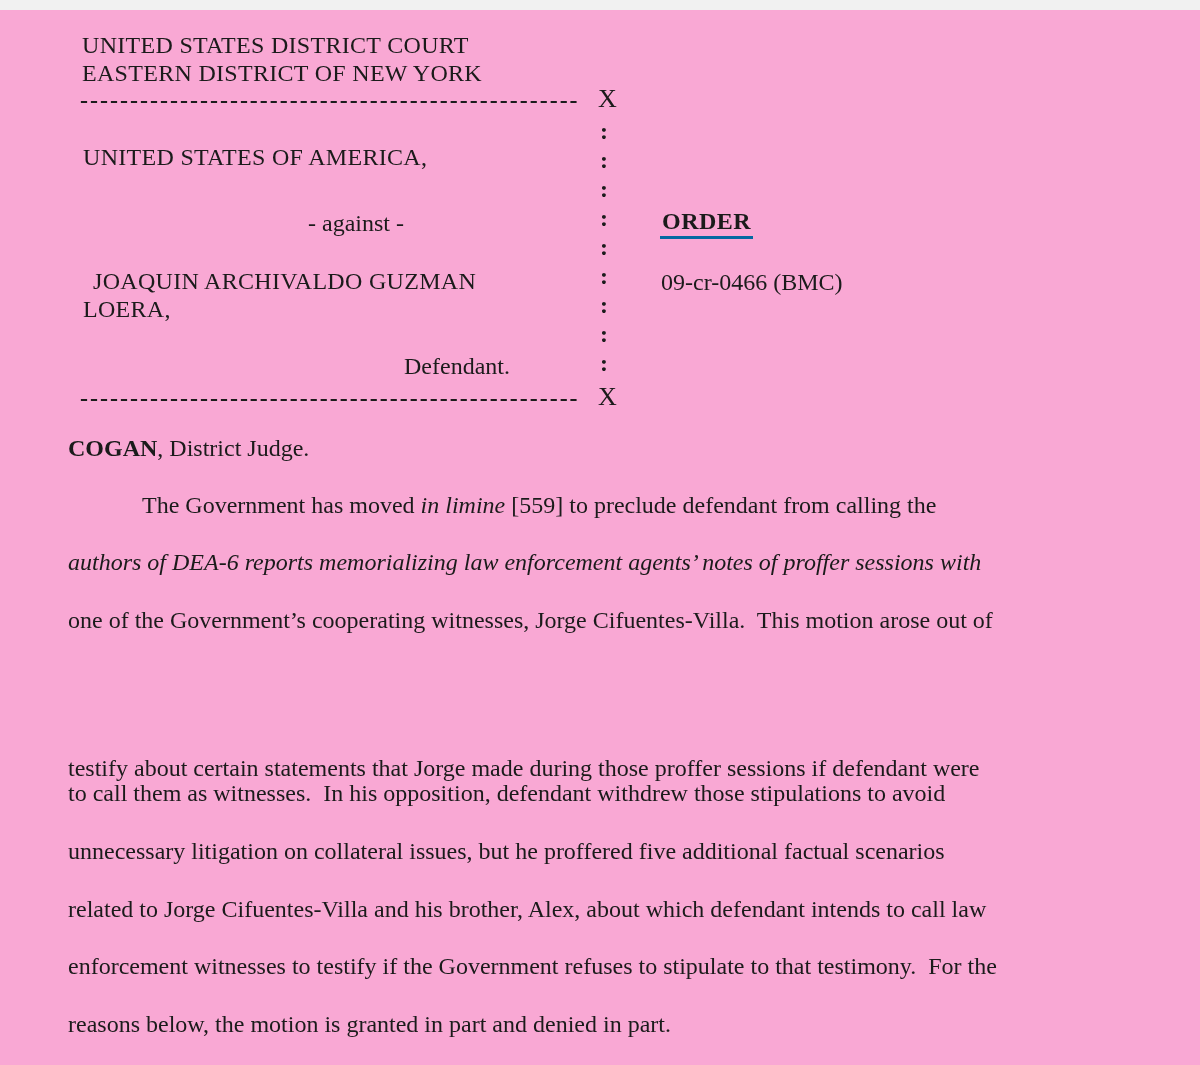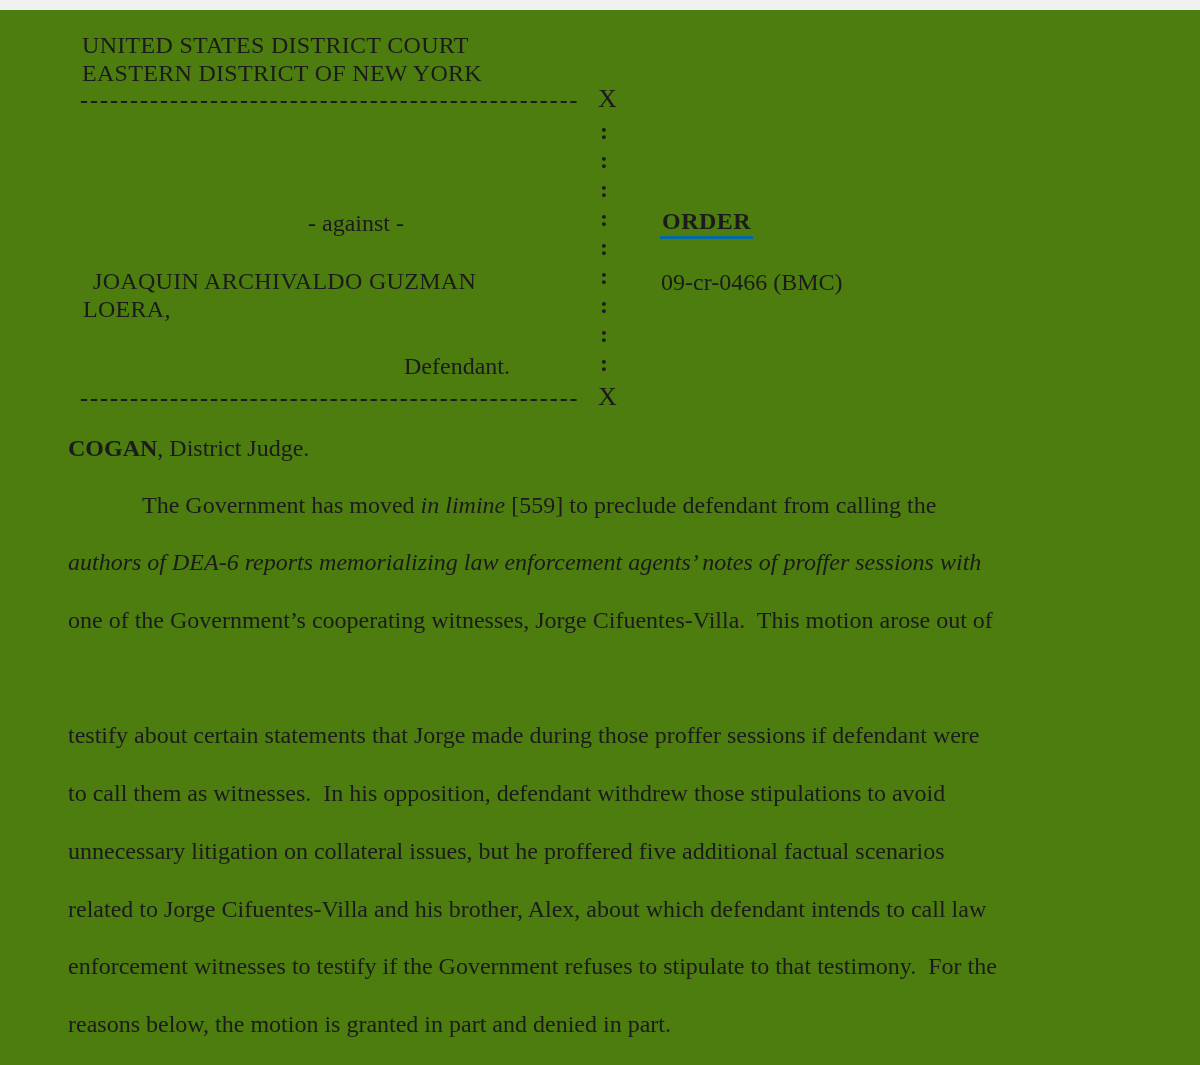"UNITED STATES DISTRICT COURT" .page { background: #4d7c0f -> #f9a8d4 }
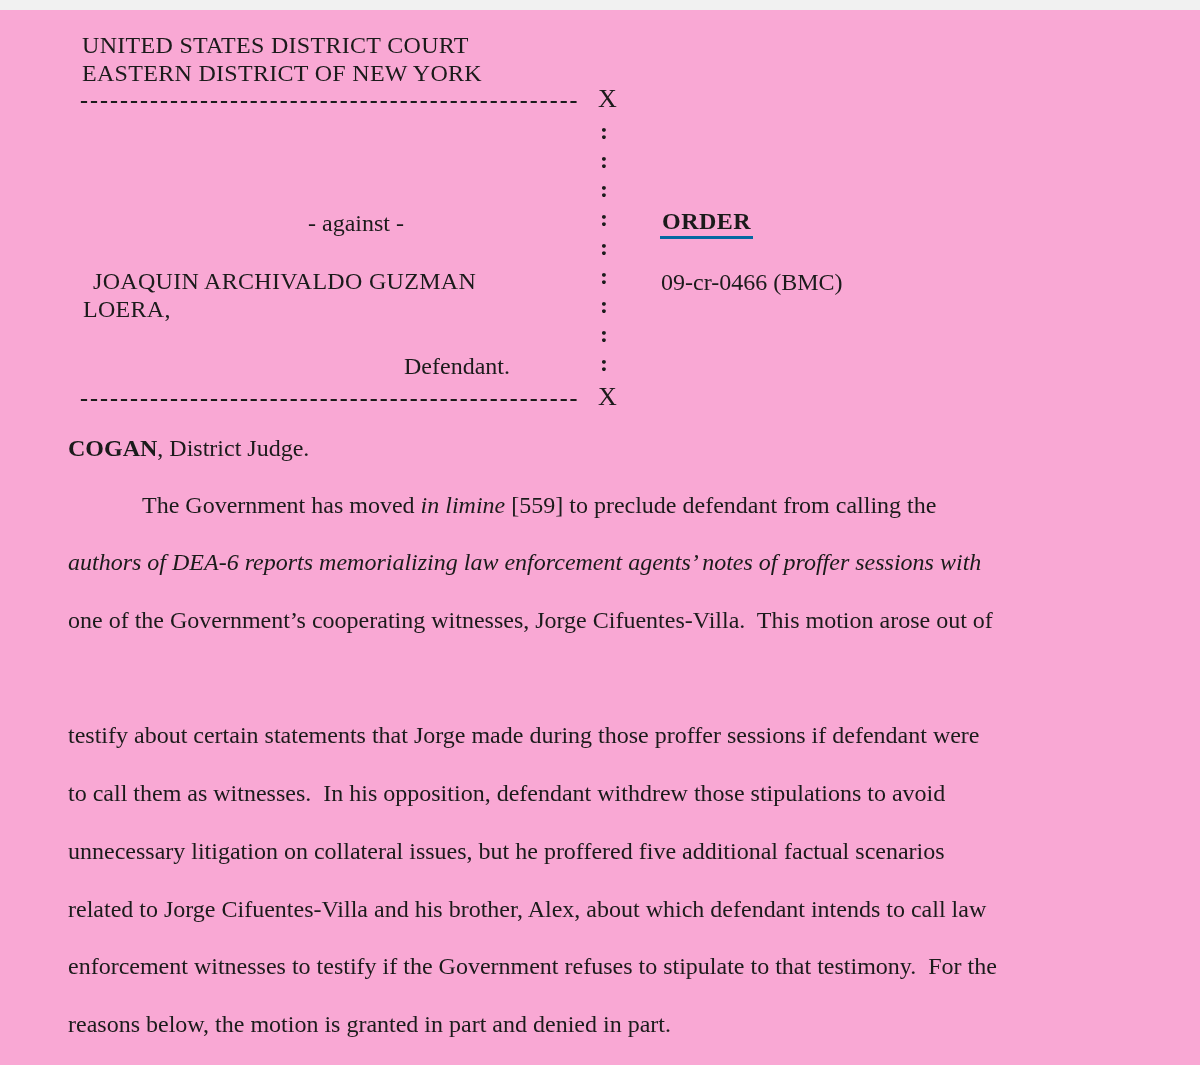"UNITED STATES OF AMERICA," div.abs { html: none -> <div>UNITED STATES OF AMERICA,</div> }
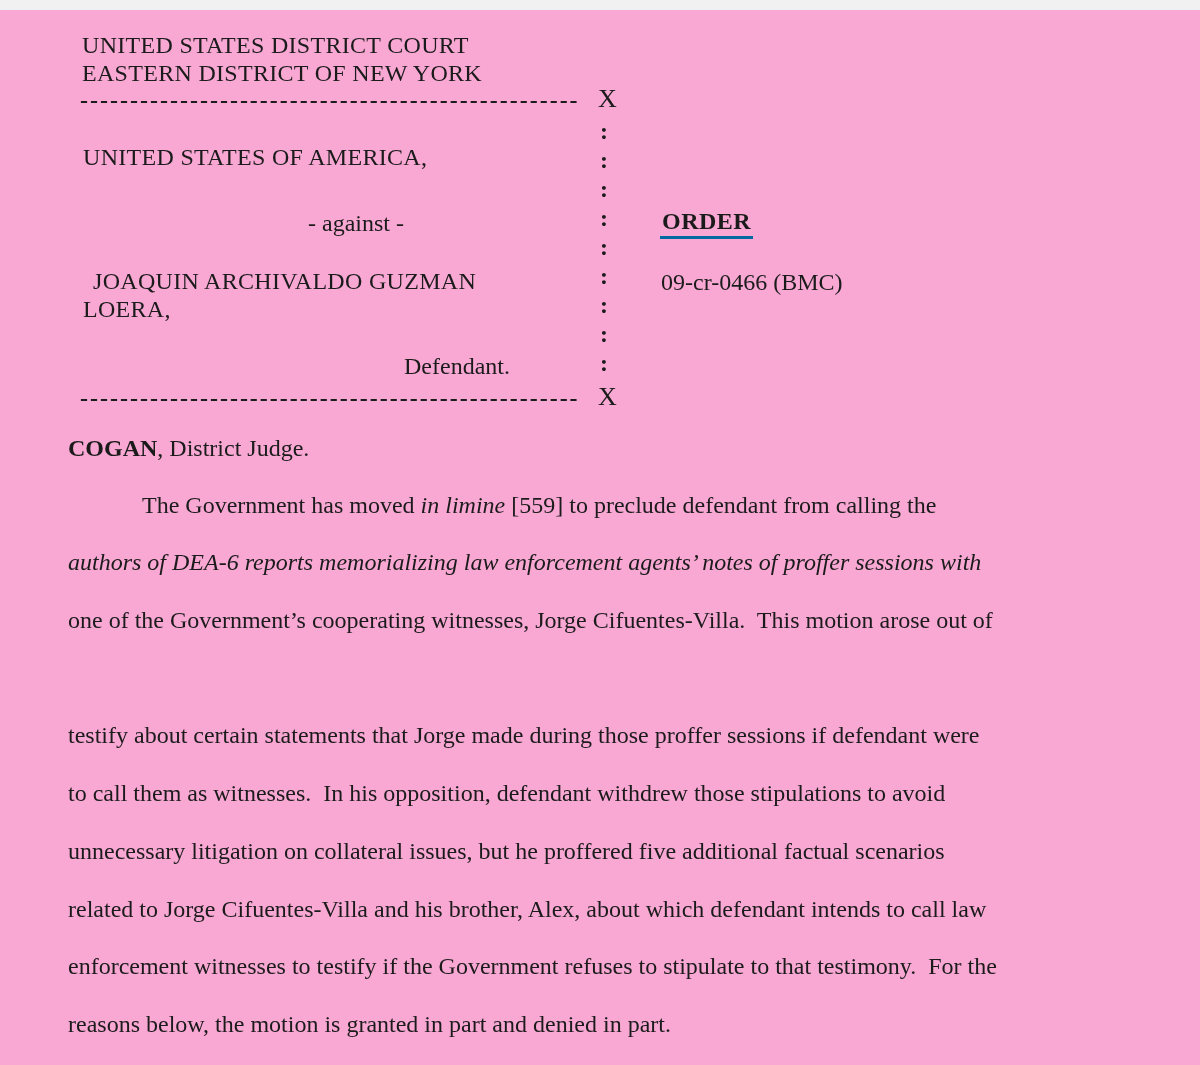"testify about certain statements that" div.bline { top: 721px -> 754px }
